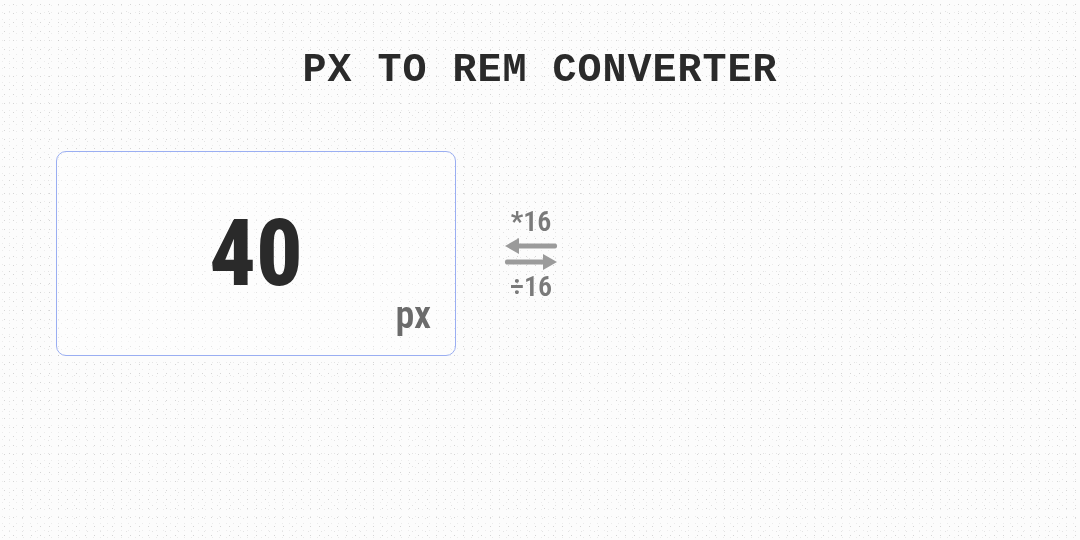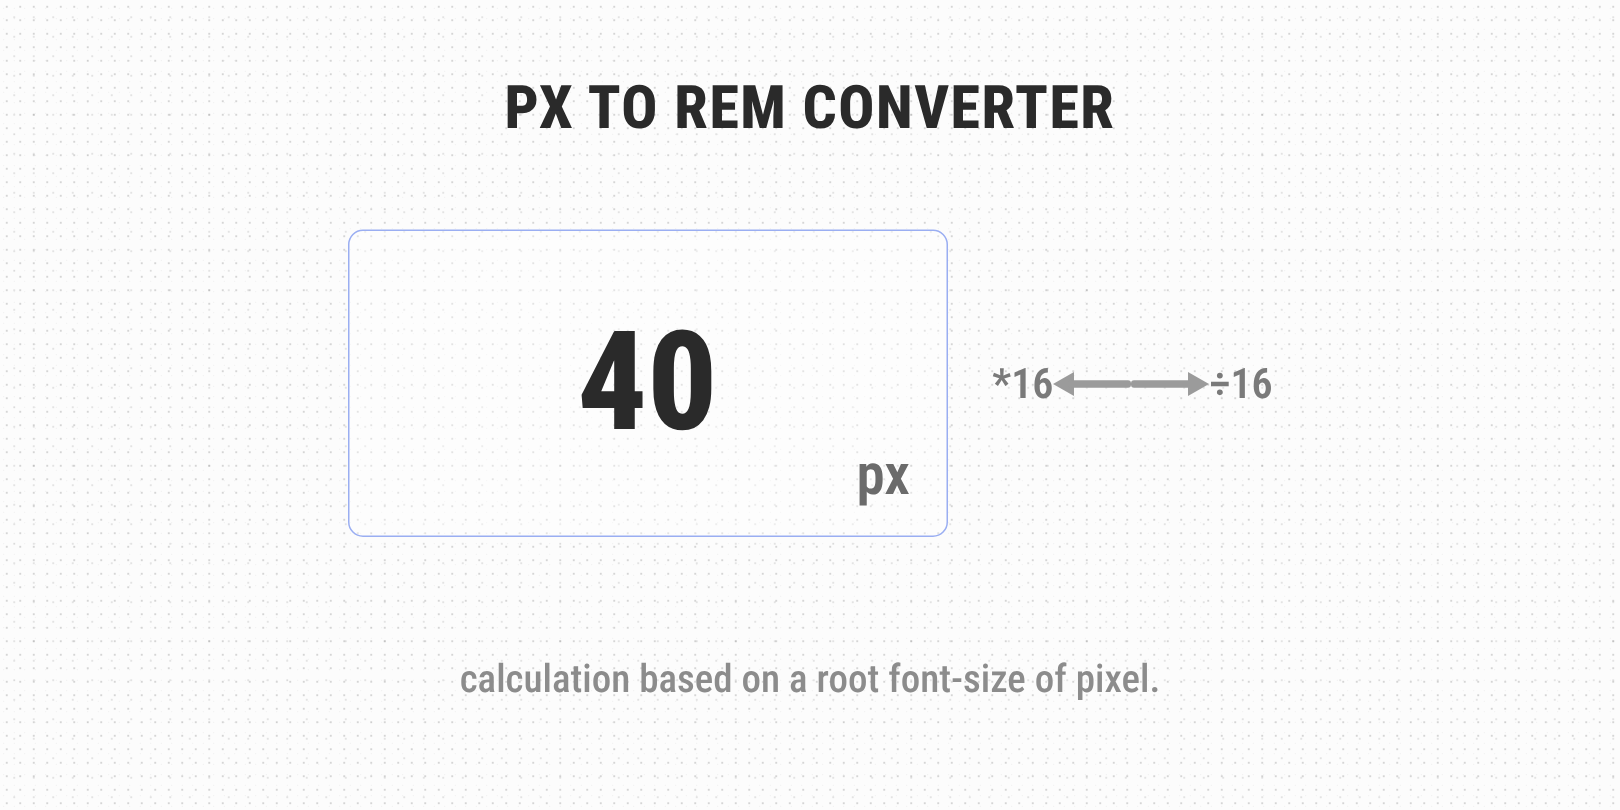"PX TO REM CONVERTER" .title { font-family: none -> Liberation Mono, monospace }
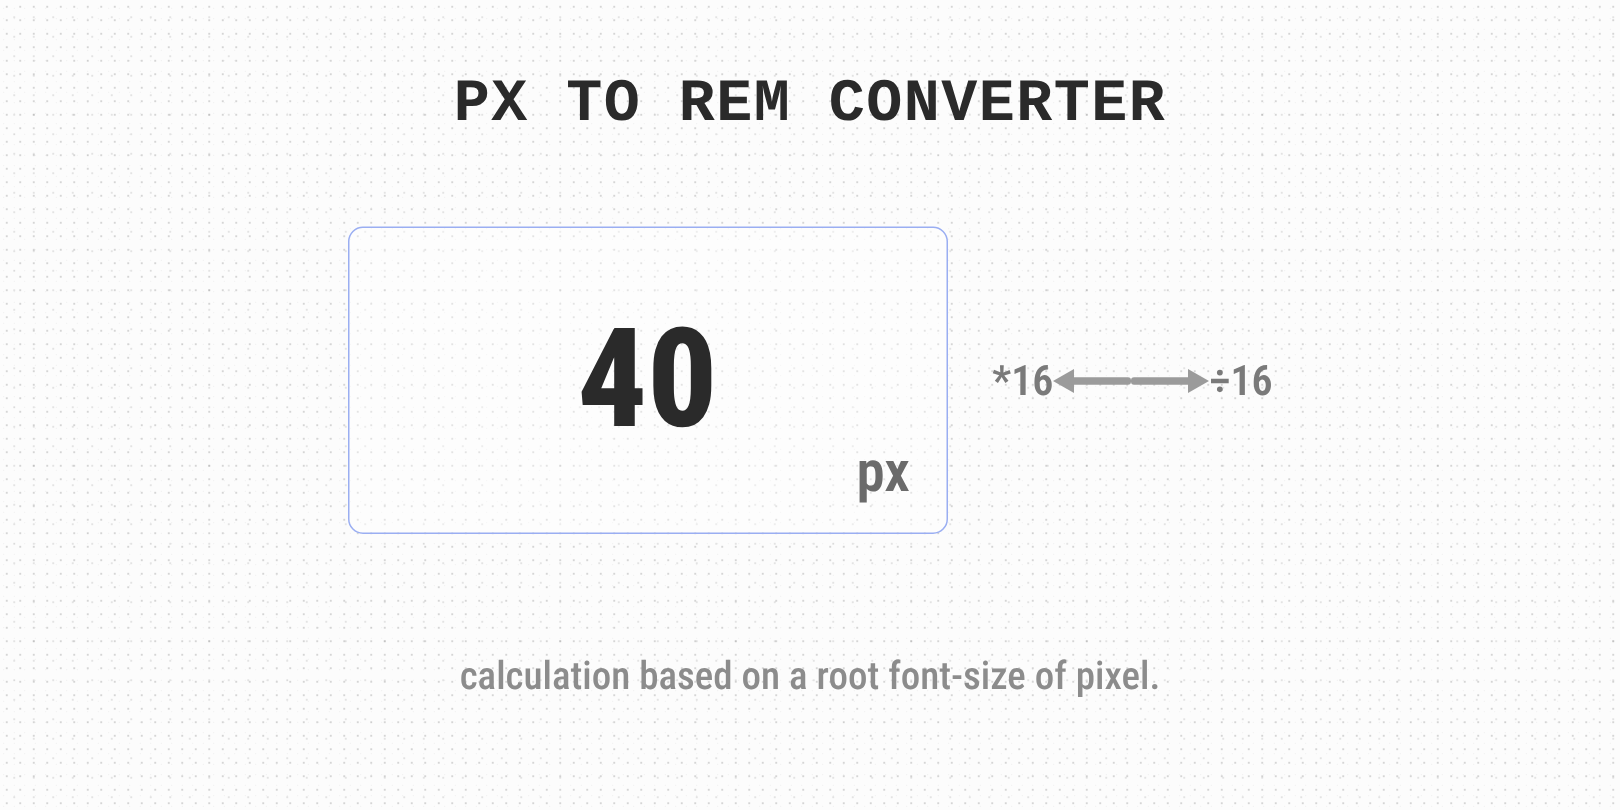"40" .row { justify-content: center -> none }
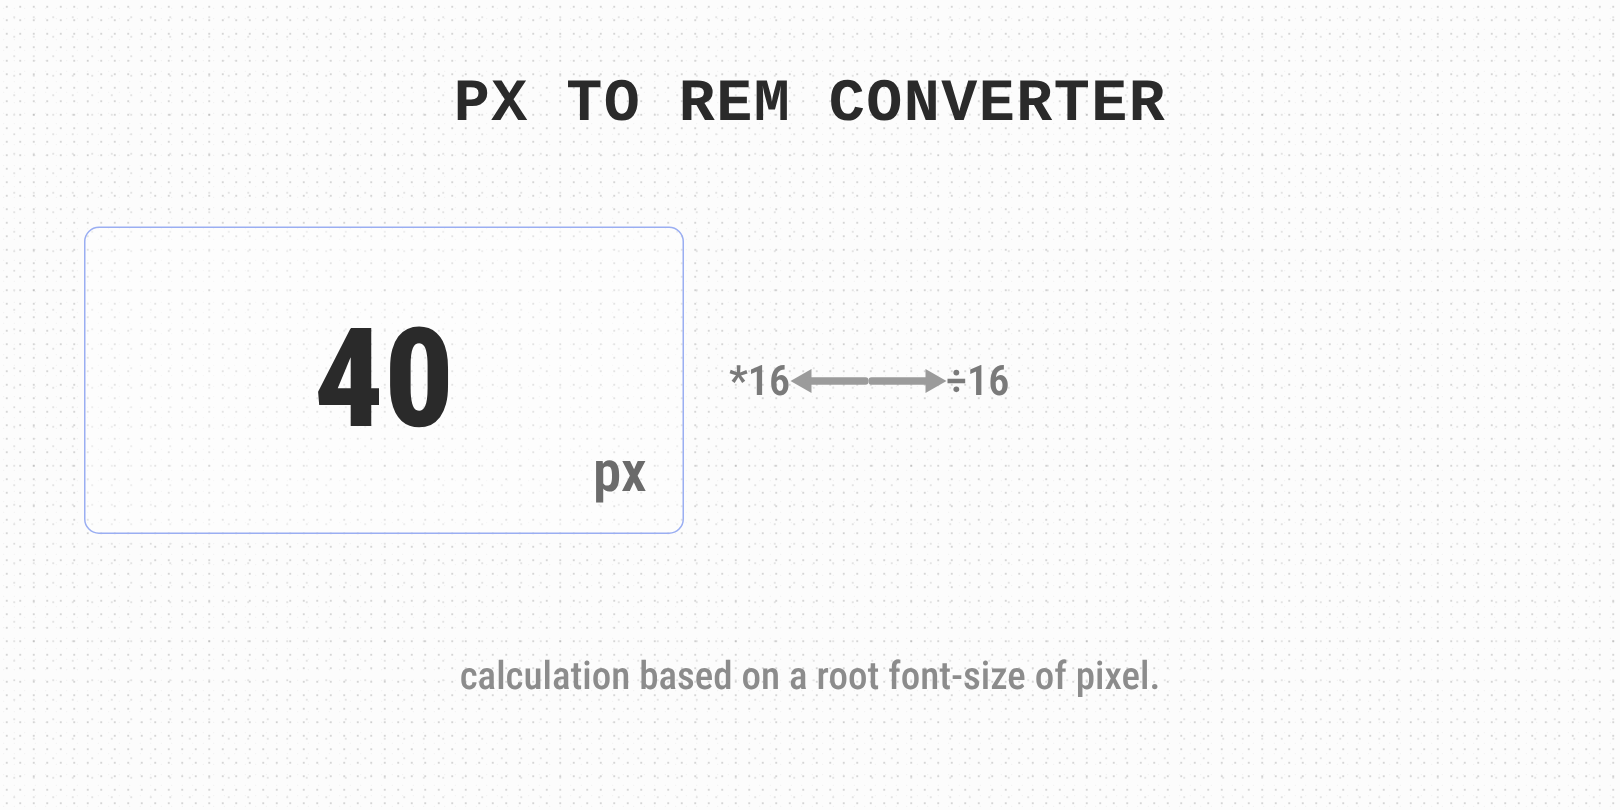"*16" .middle { flex-direction: none -> column }
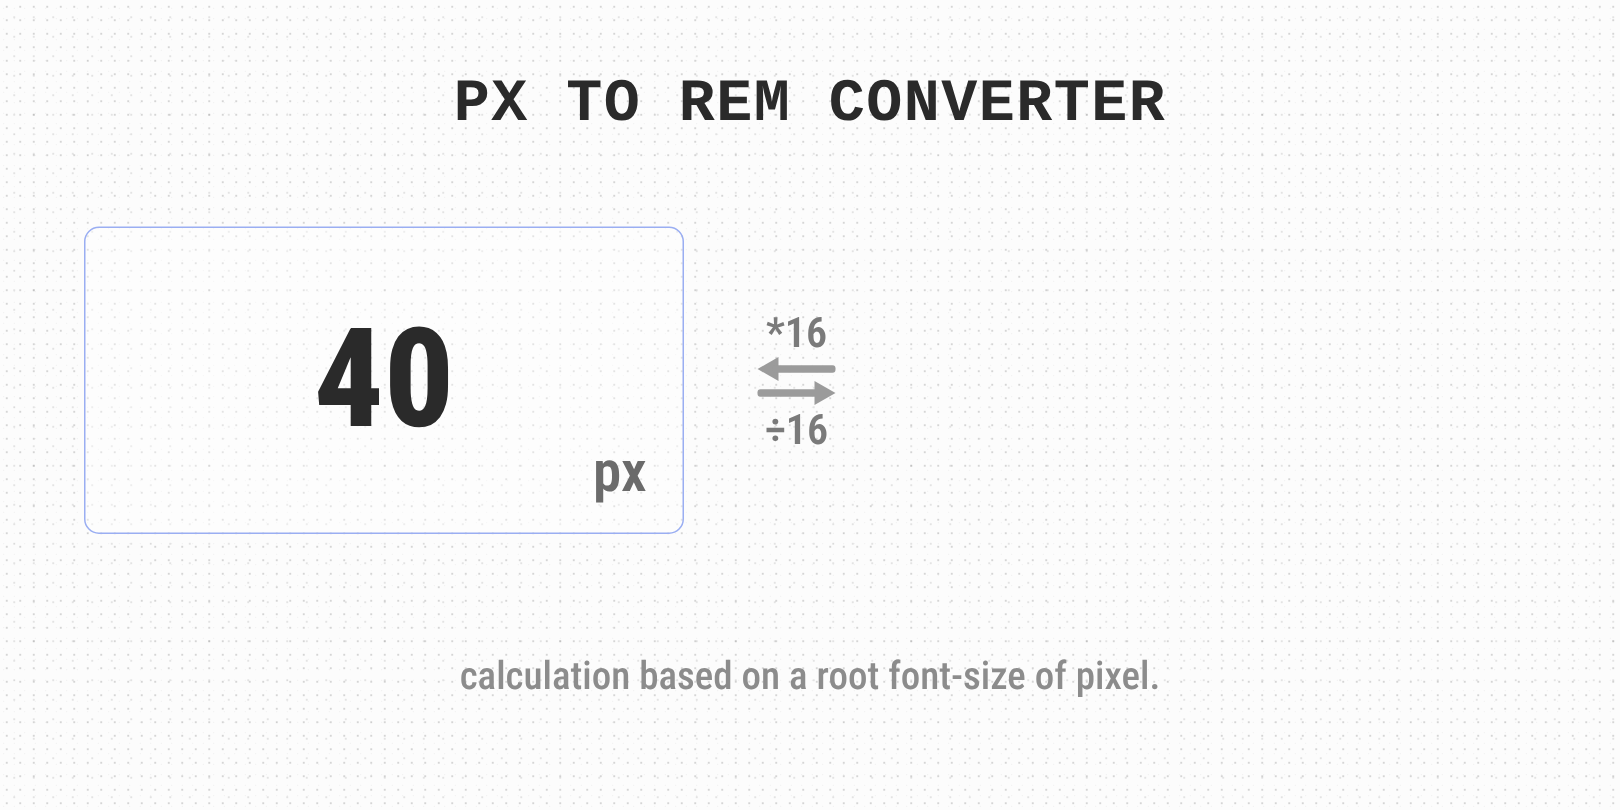"calculation based on a root" div.footnote { html: <div>calculation based on a root font-size of pixel.</div> -> none }
